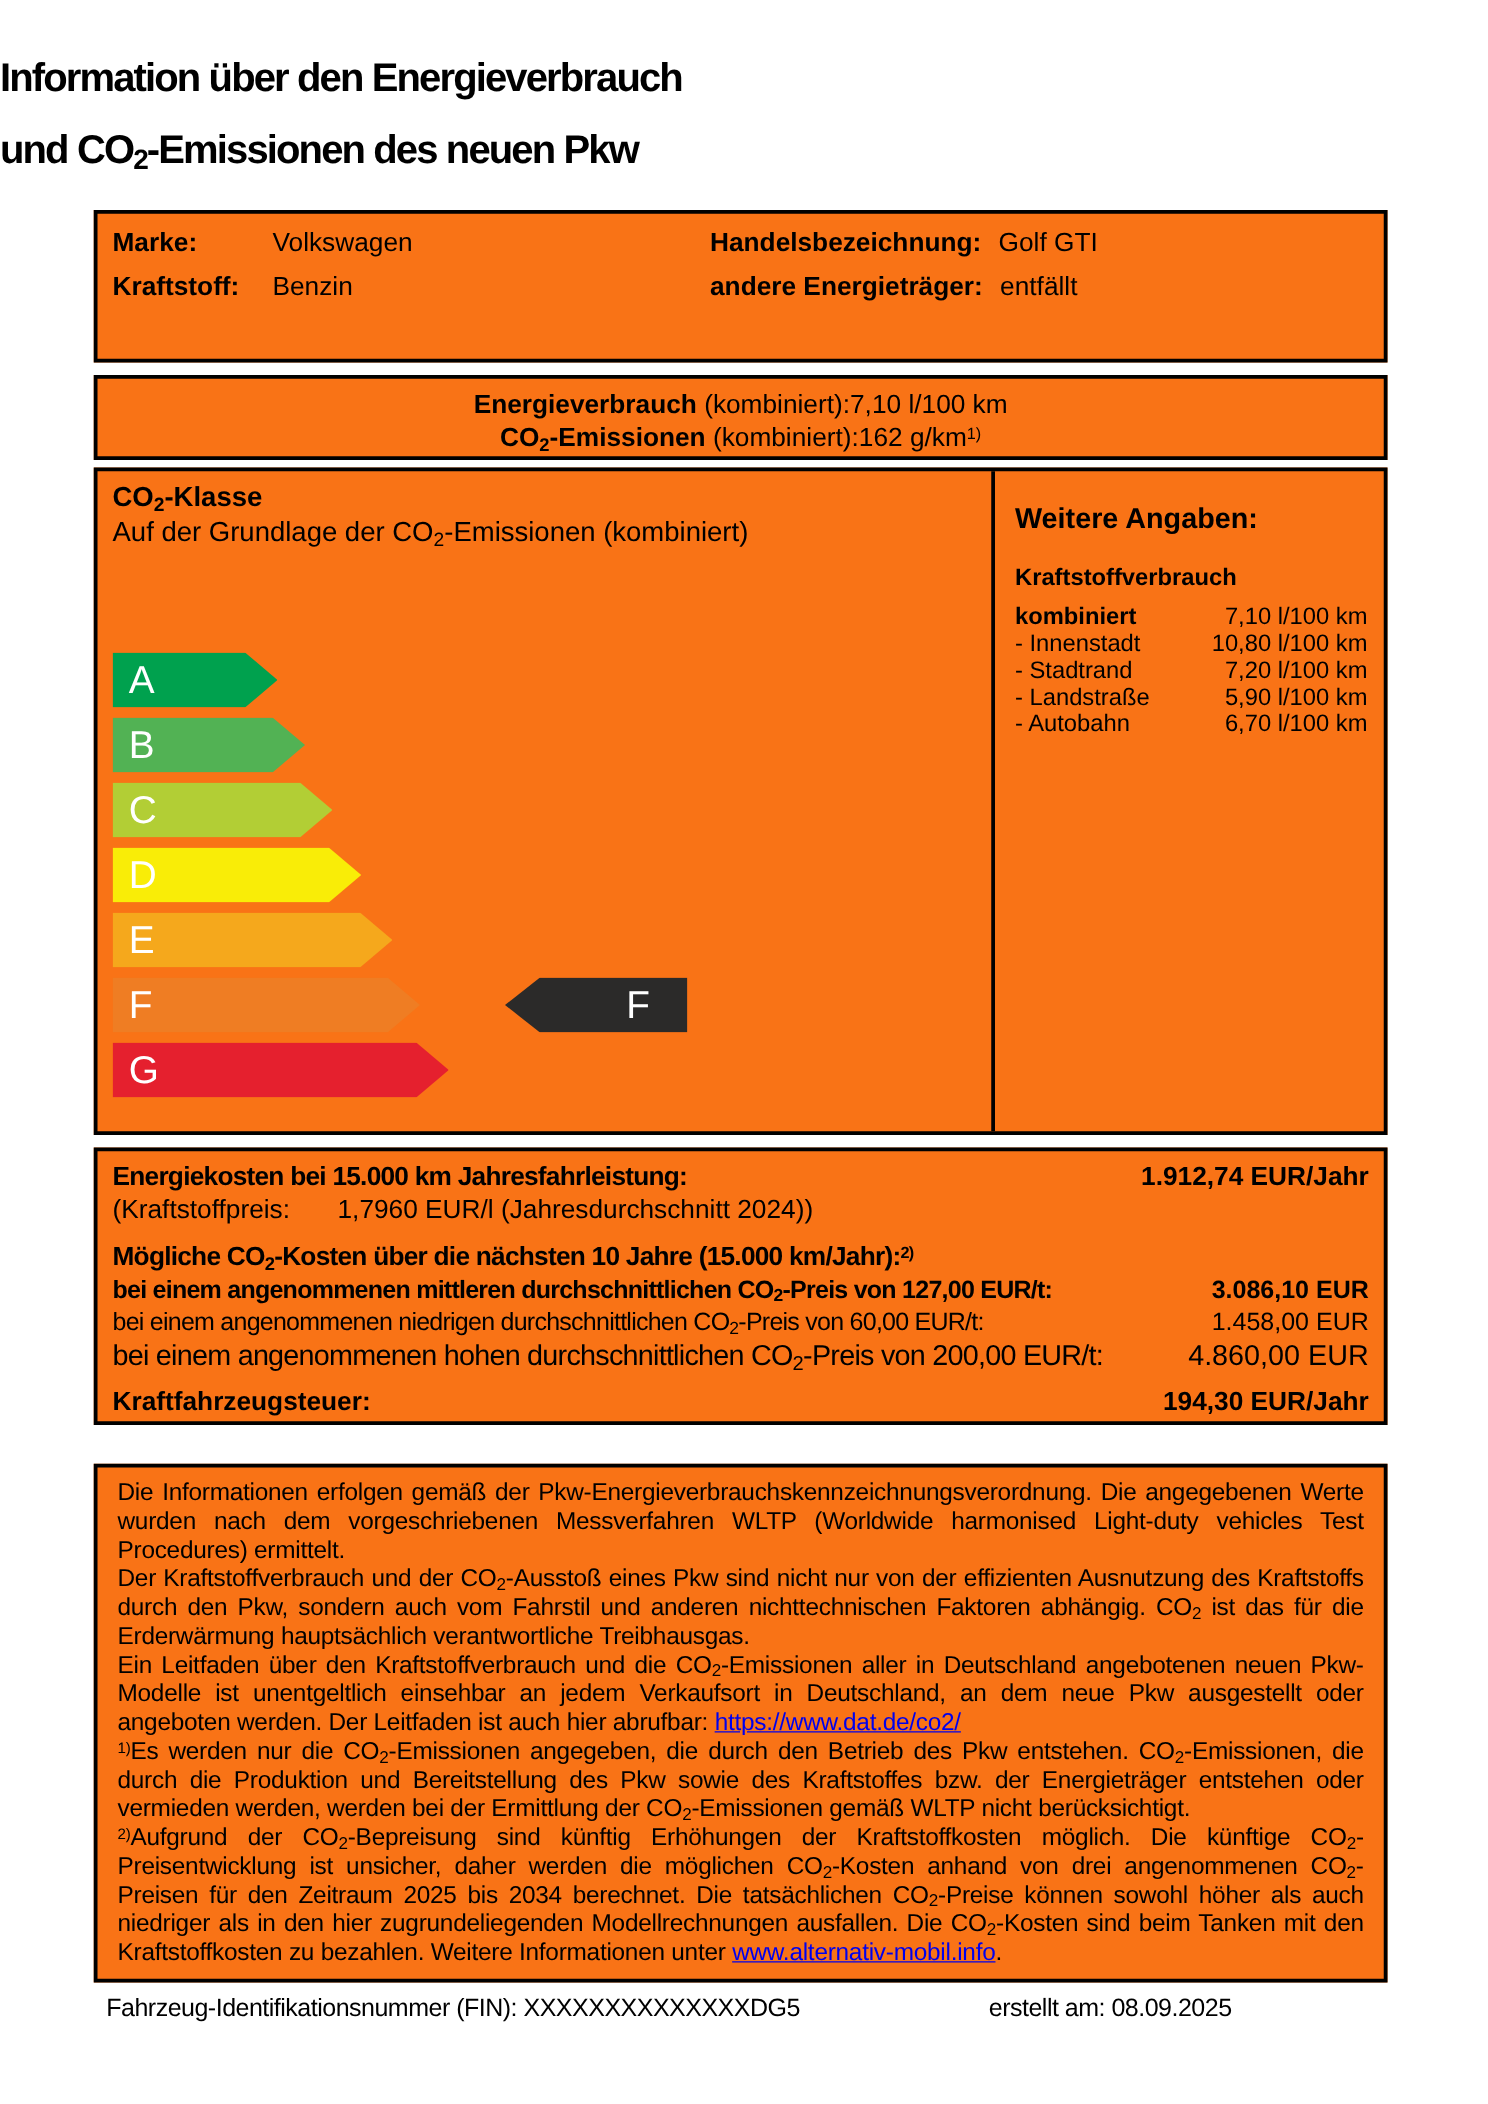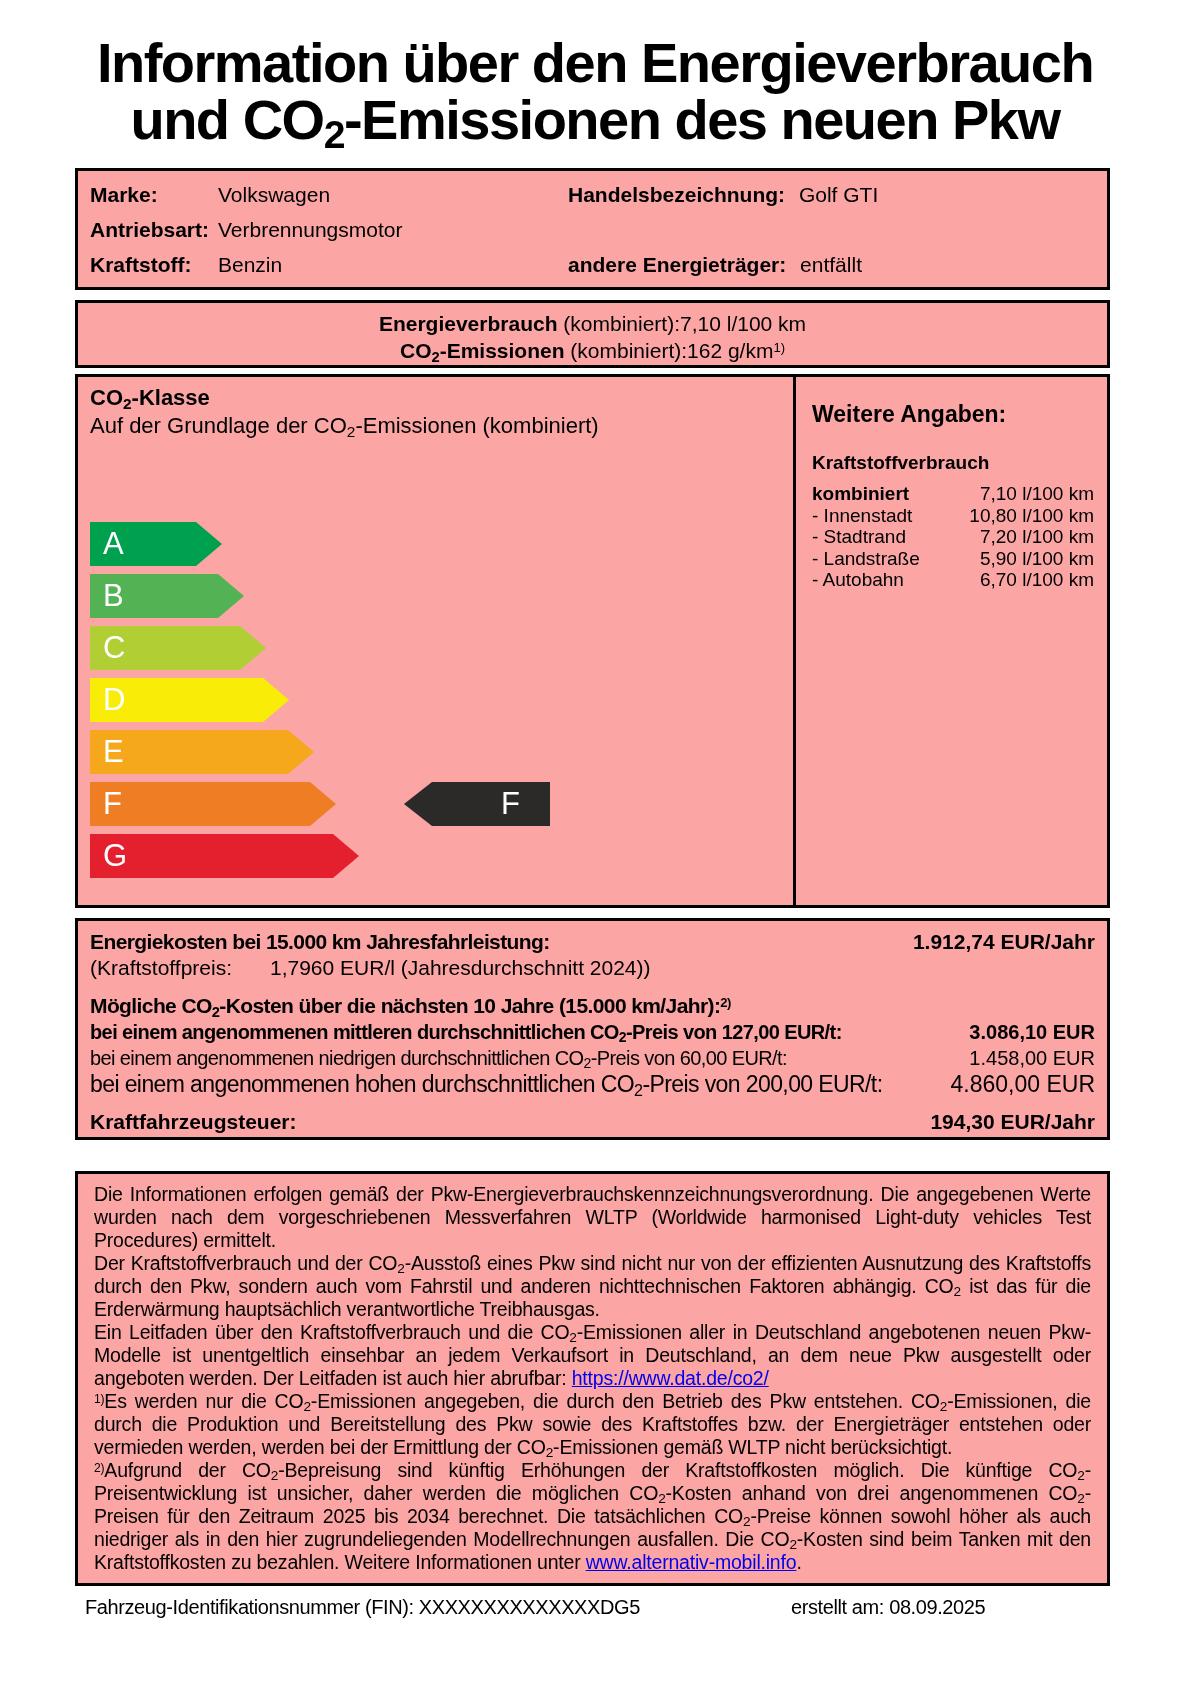"Information über den Energieverbrauch" .title { font-size: 56px -> 32px; text-align: center -> none }
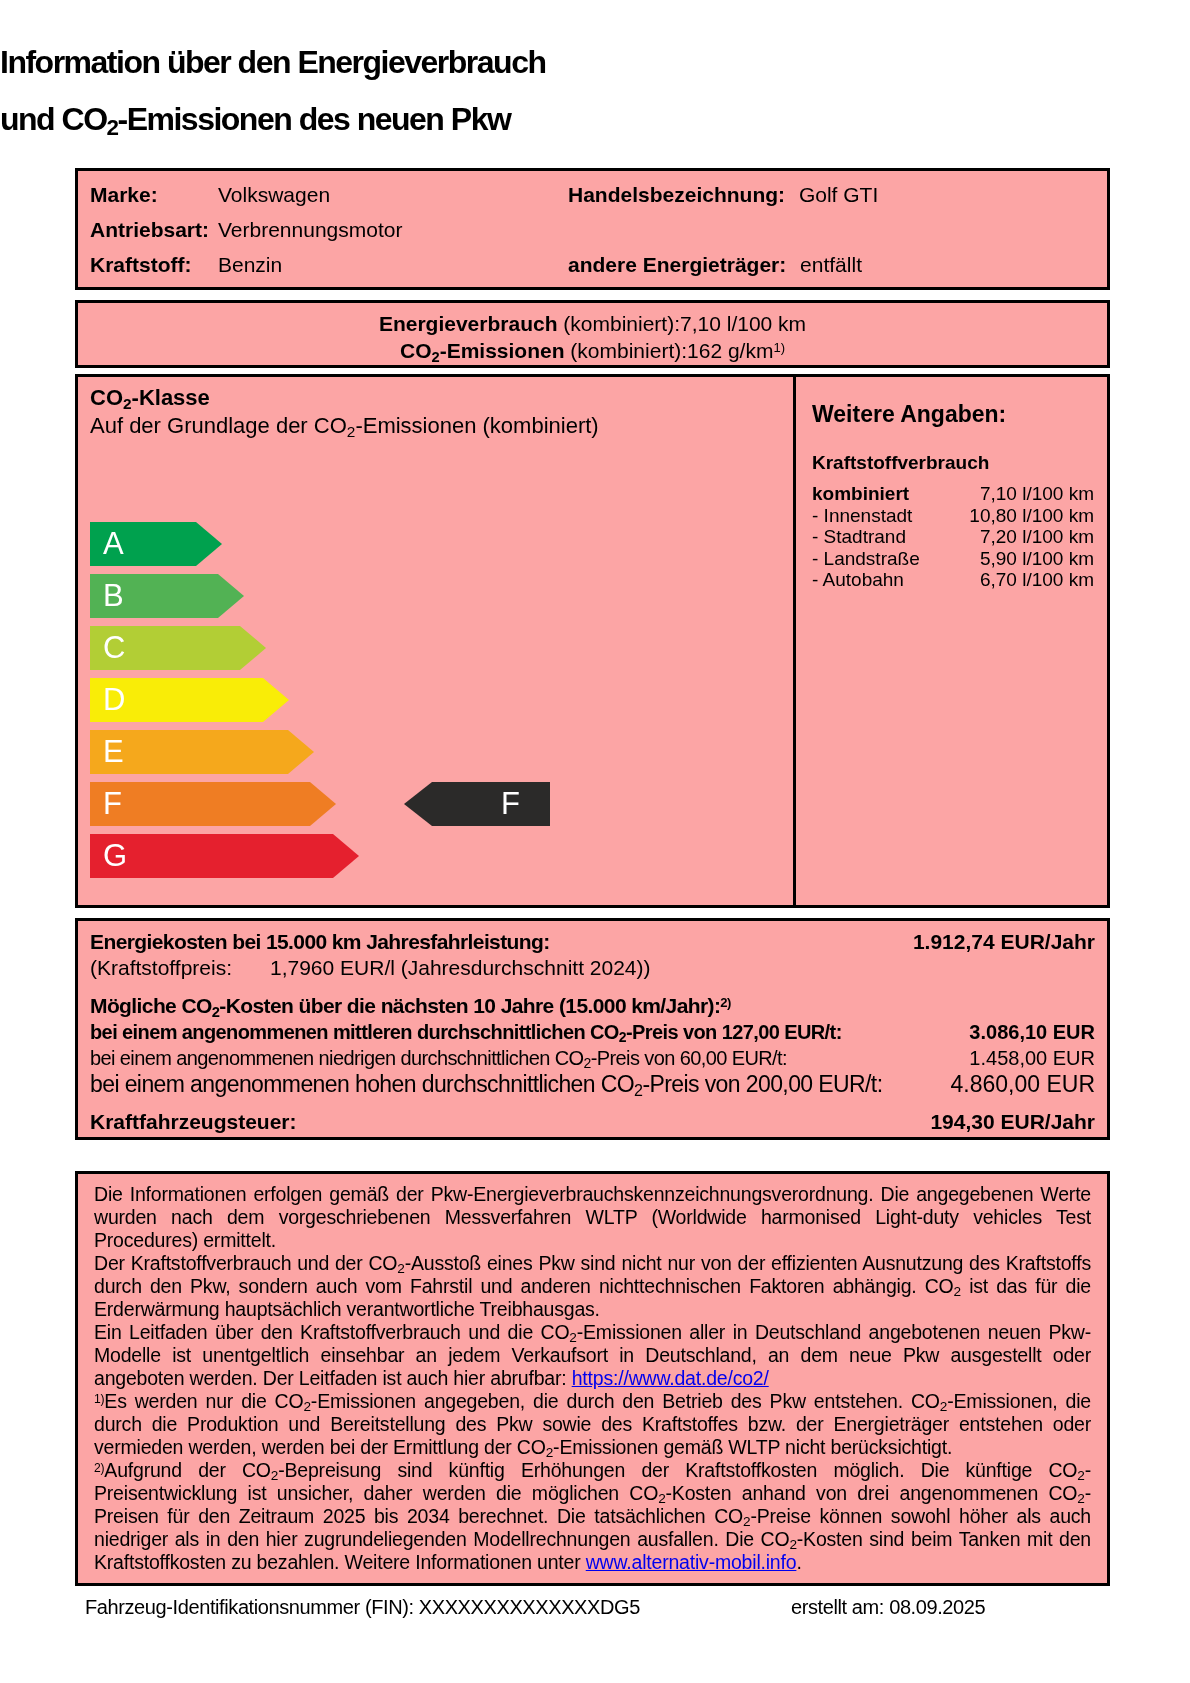"Marke:" .box { background: #fca5a5 -> #f97316 }
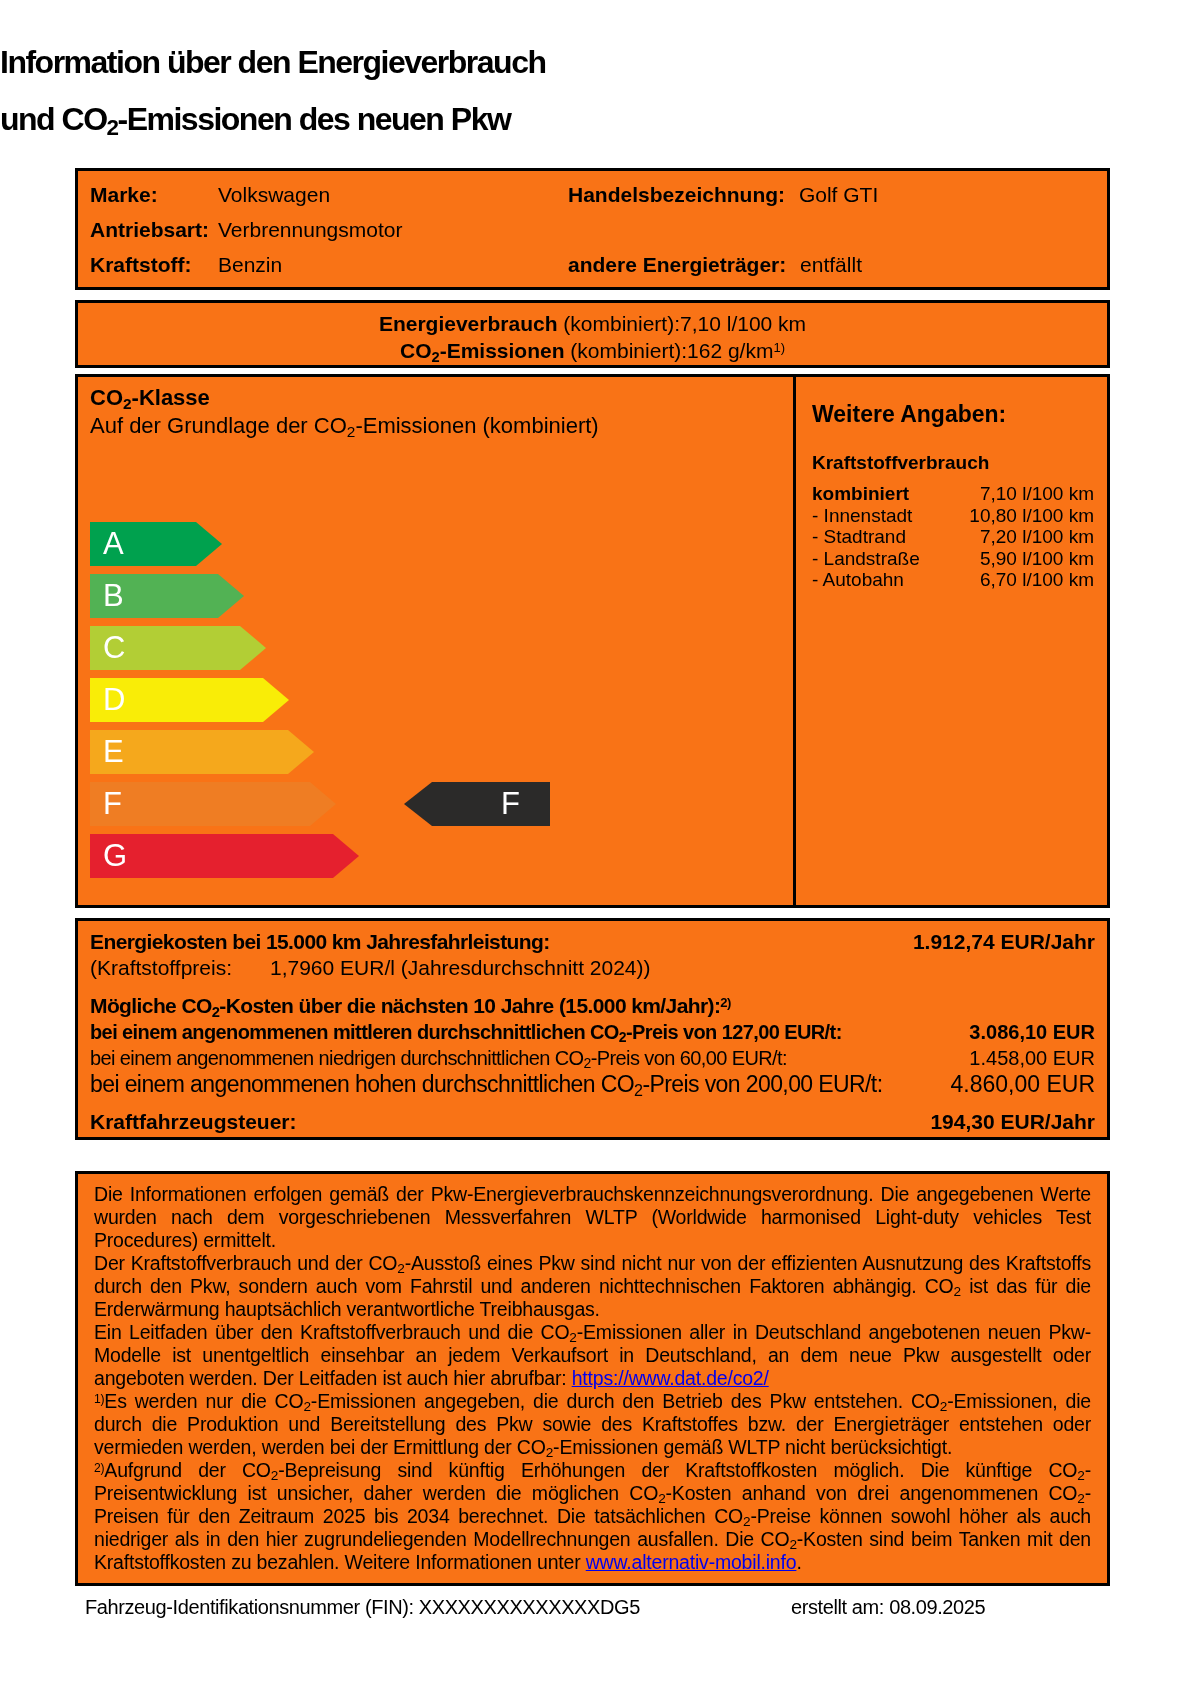"Antriebsart:" div.vrow { html: <div> <span>Antriebsart:</span> <span>Verbrennungsmotor</span> <span></span> </div> -> none }
